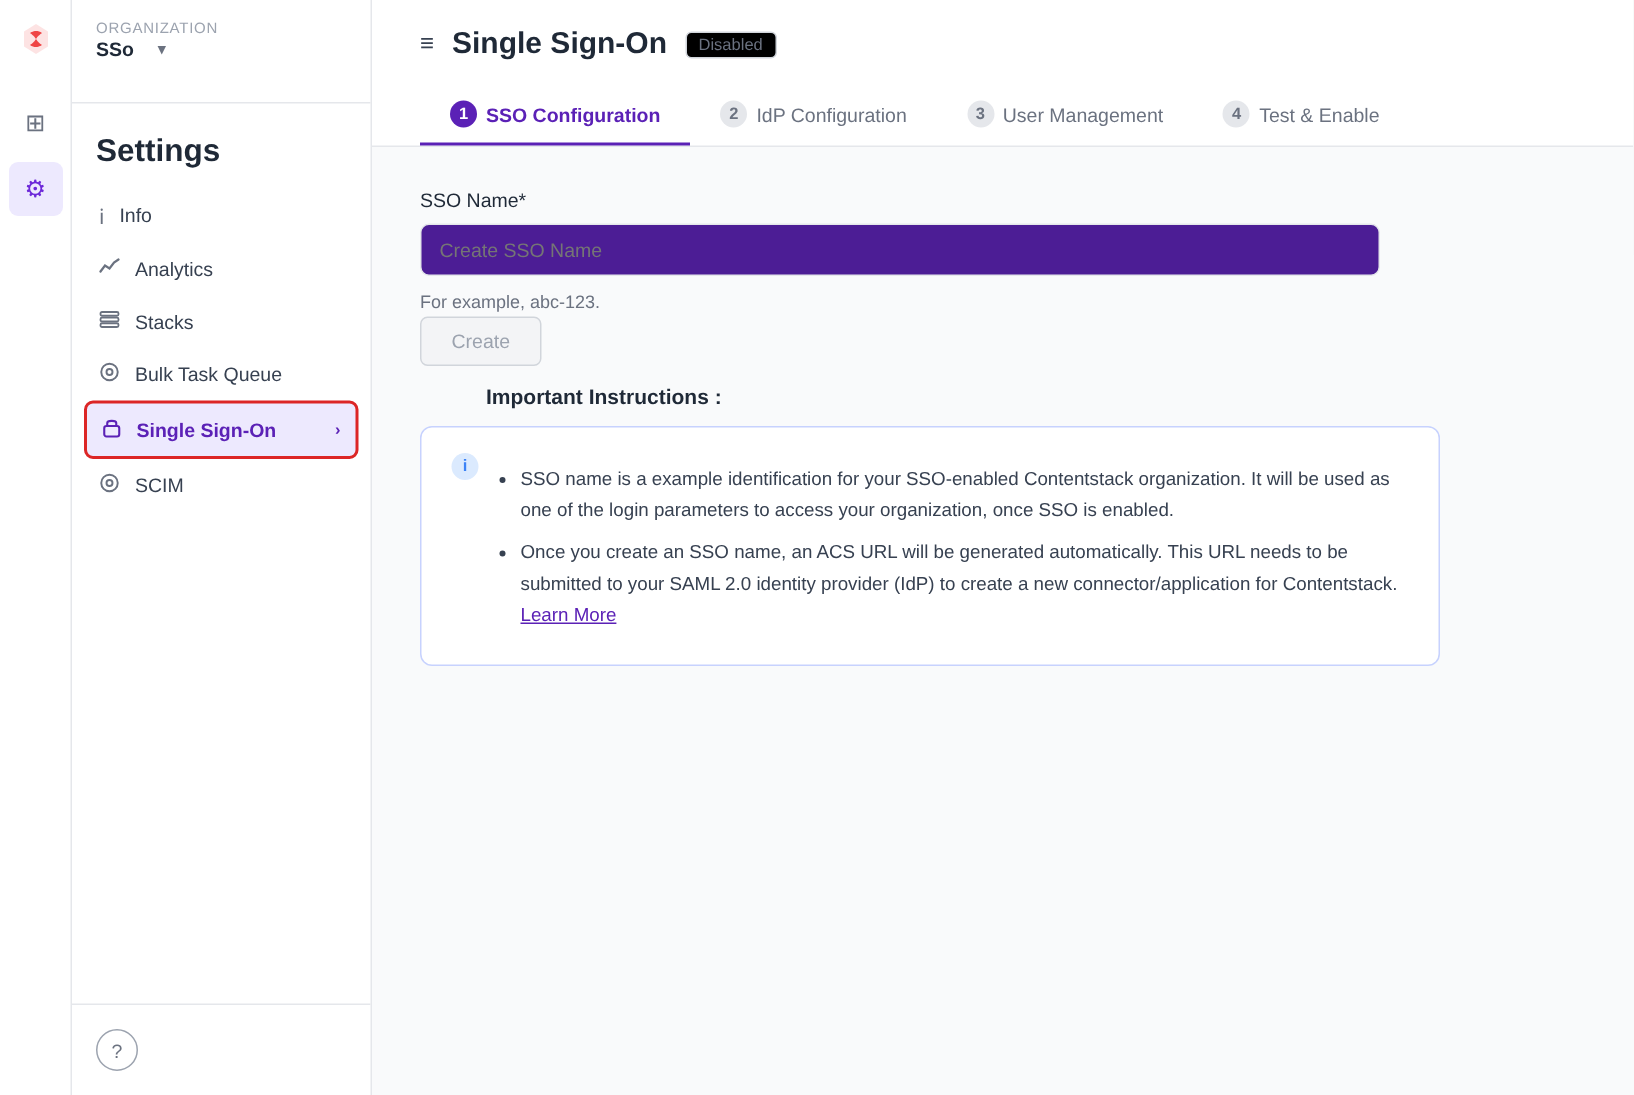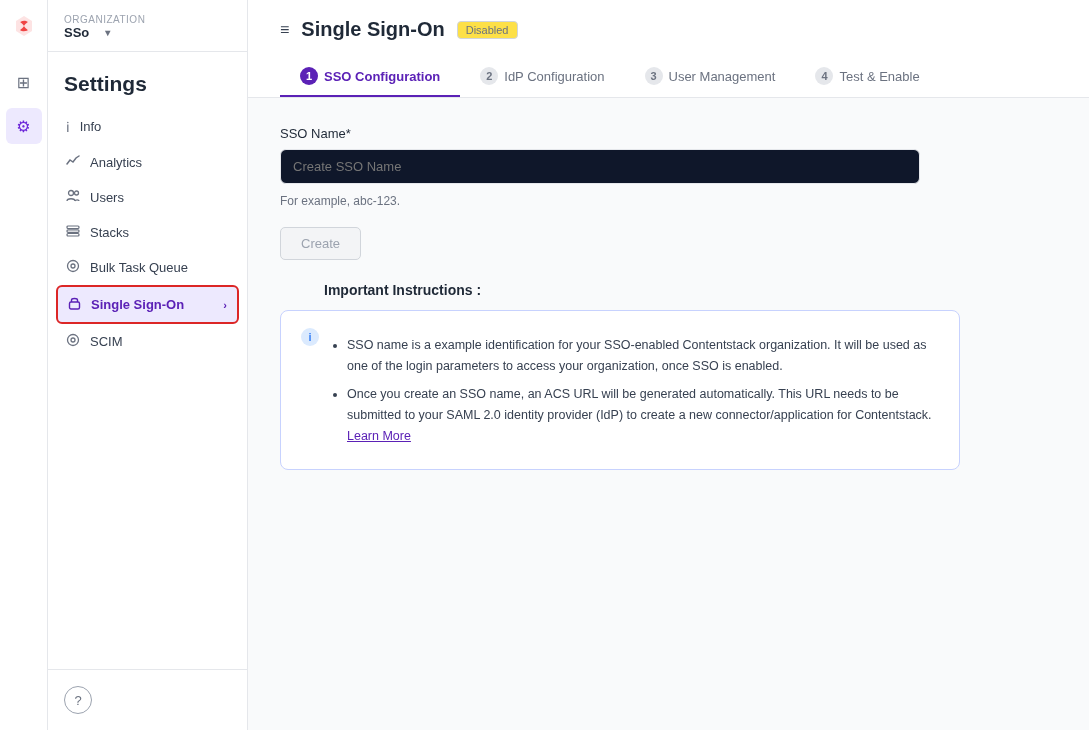"ORGANIZATION" .sidebar-org { padding: 14px 16px 11px -> 14px 16px 28px }
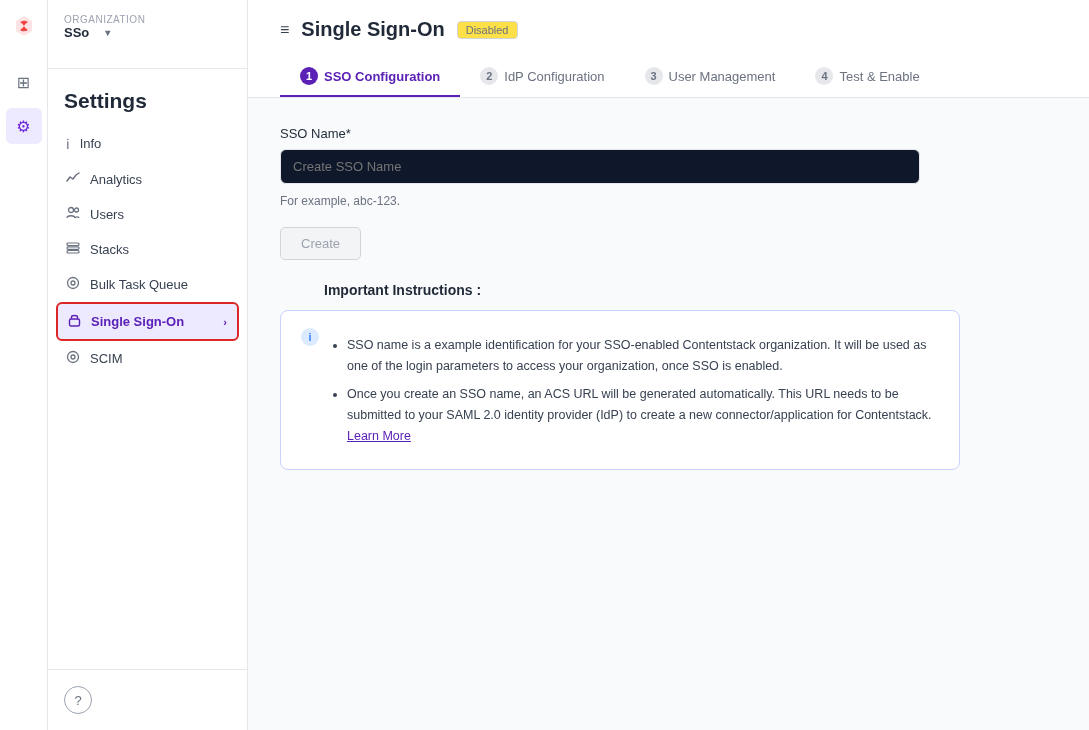"Disabled" .disabled-badge { background: #fde047 -> #000000 }
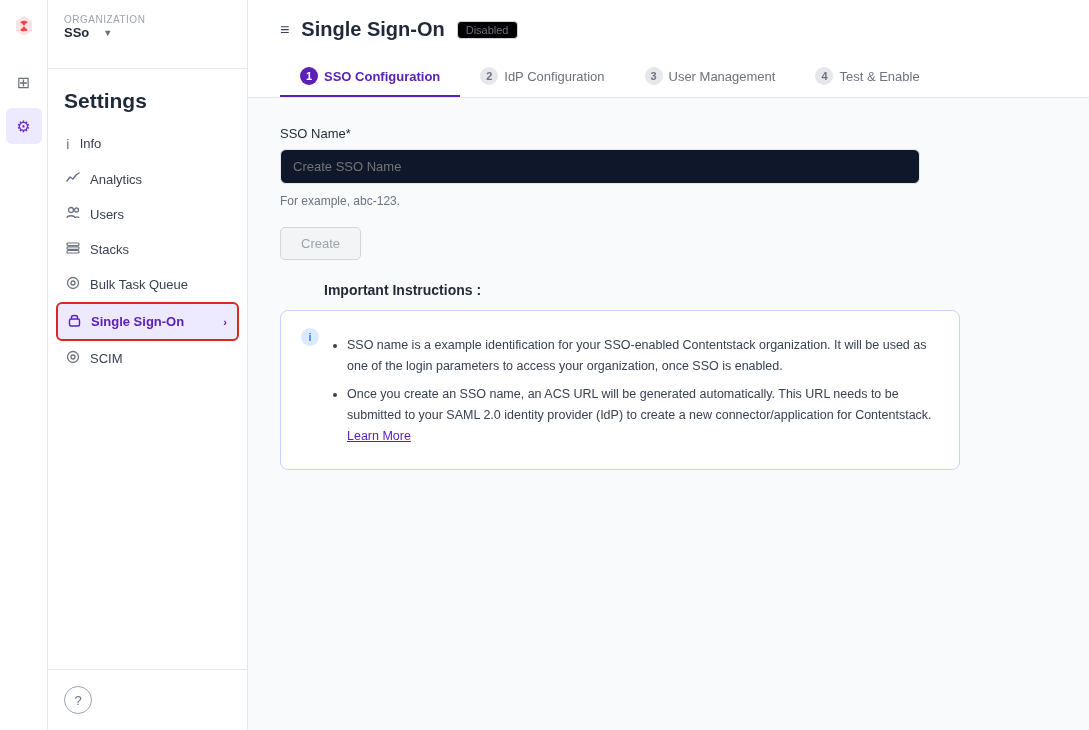"Create SSO Name" .field-input { background: #0f172a -> #4c1d95 }
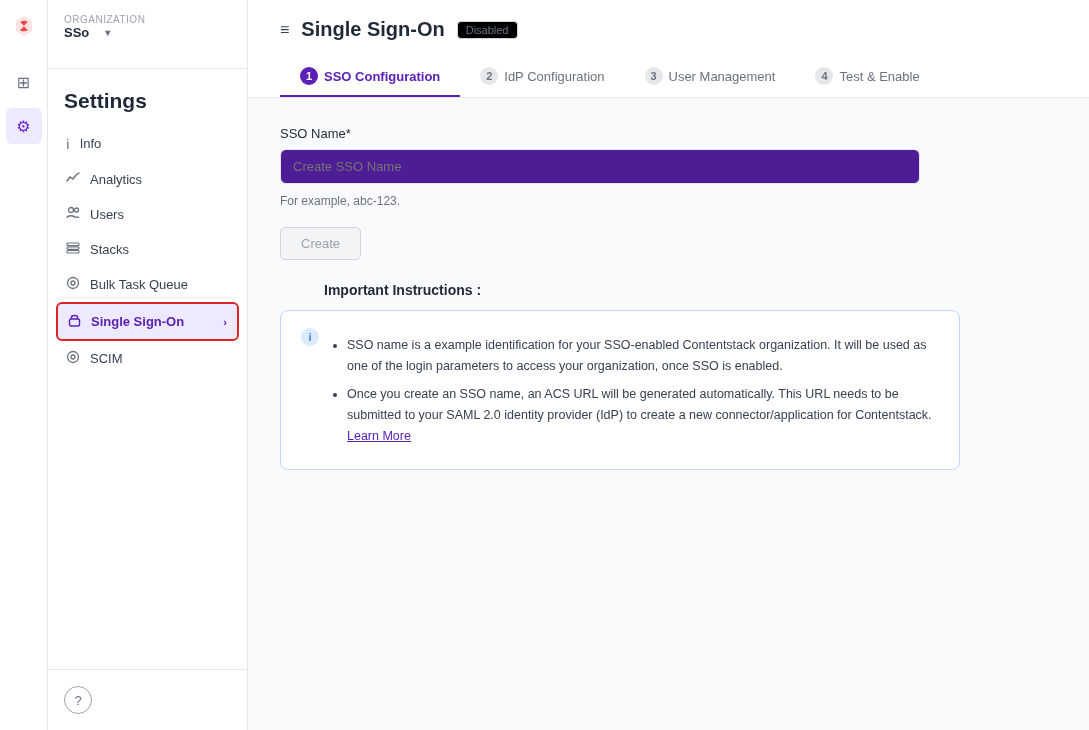"Users" div.sidebar-item { html: <div> <span> <svg> <circle></circle> <path></path> <circle></circle> <path></path> </svg> </span> <span>Users</span> </div> -> none }
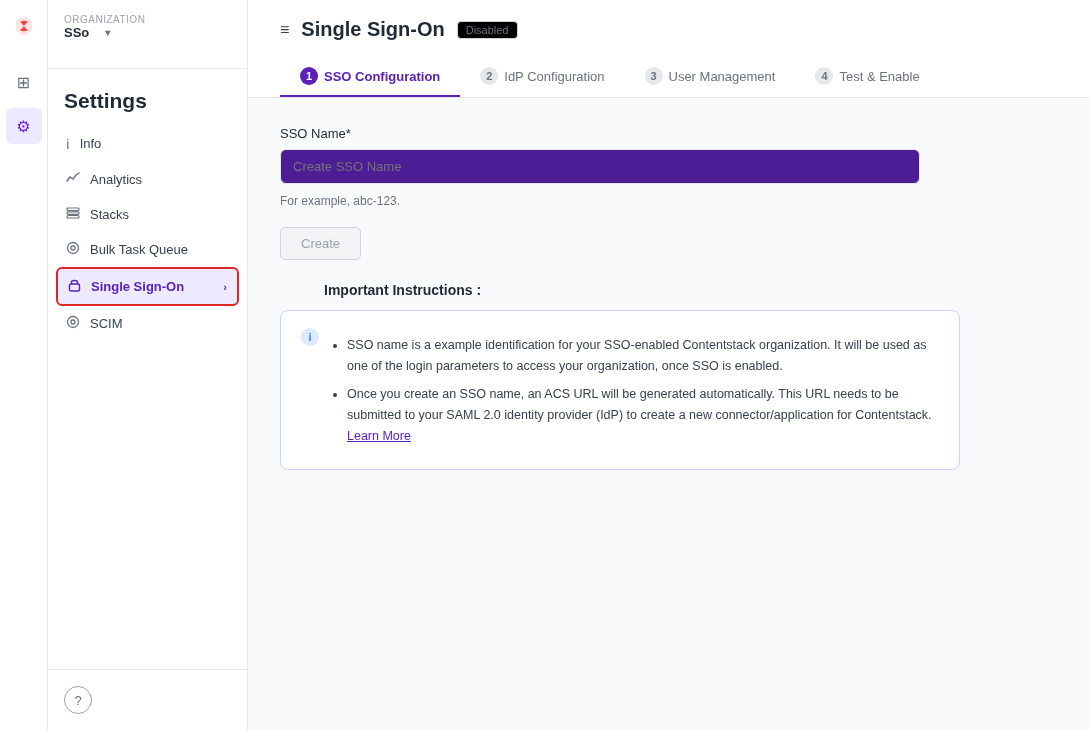"Create" .create-btn { margin-top: 16px -> none }
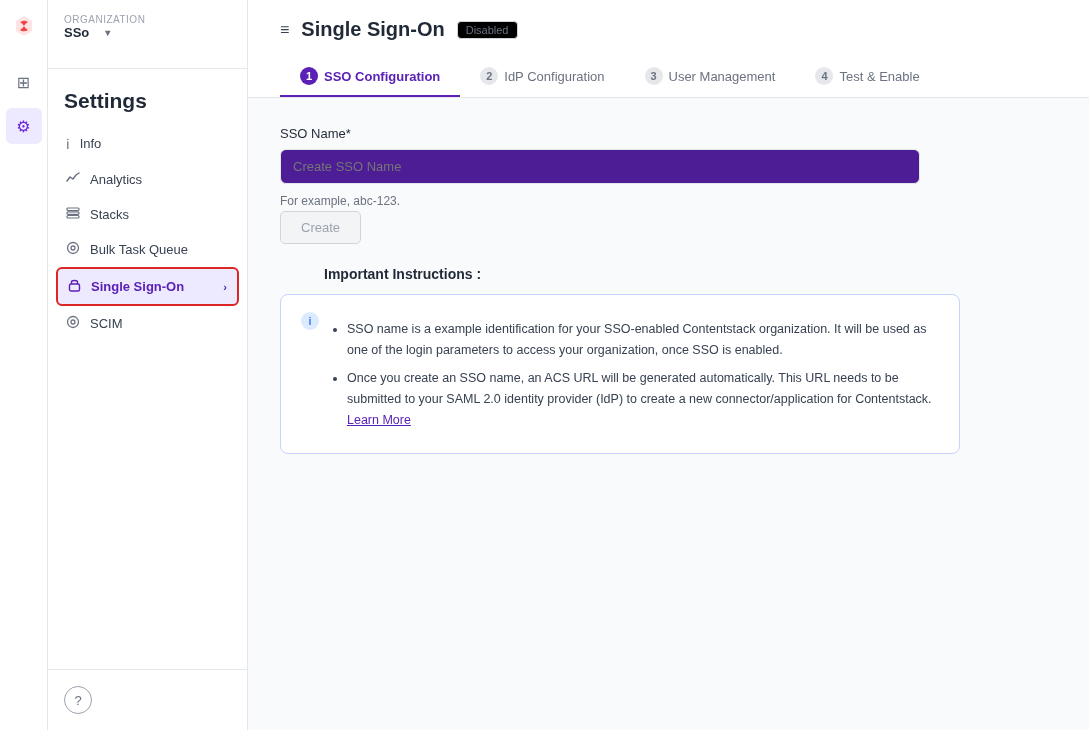"Important Instructions :" .instructions-title { margin-top: 22px -> 12px }
